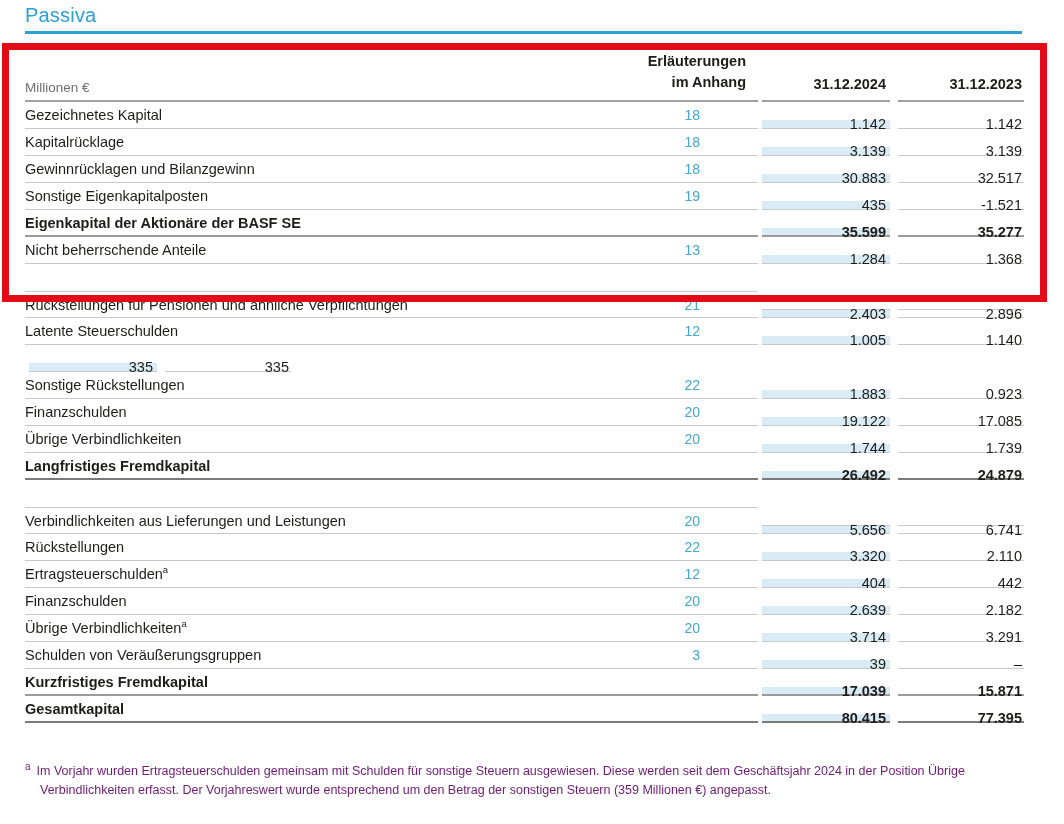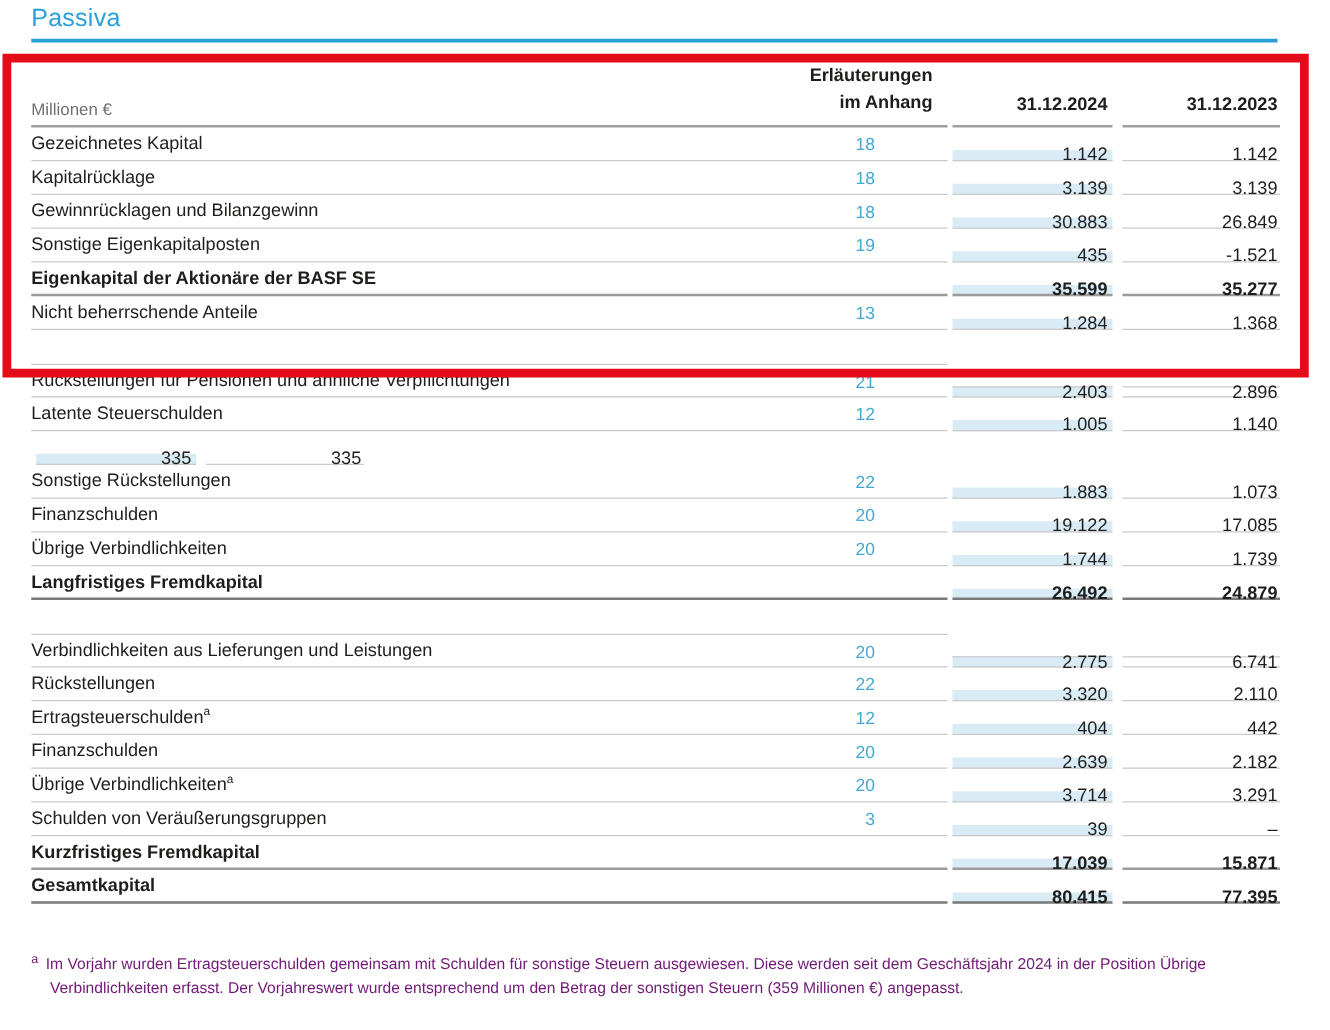"26.849" div.cC { text: 26.849 -> 32.517 }
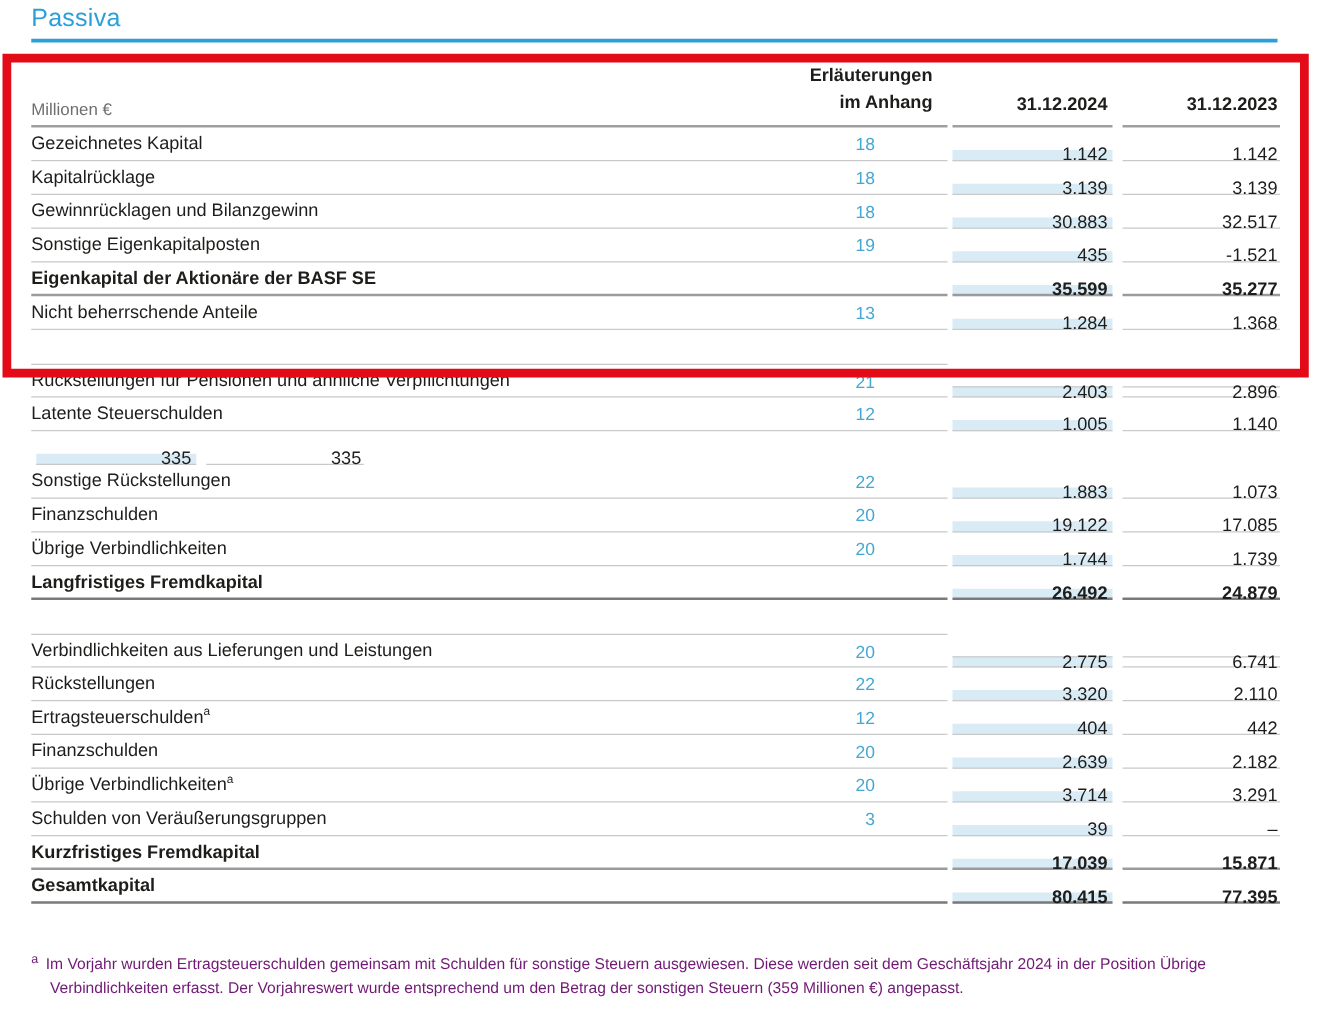"1.073" div.cC { text: 1.073 -> 0.923 }
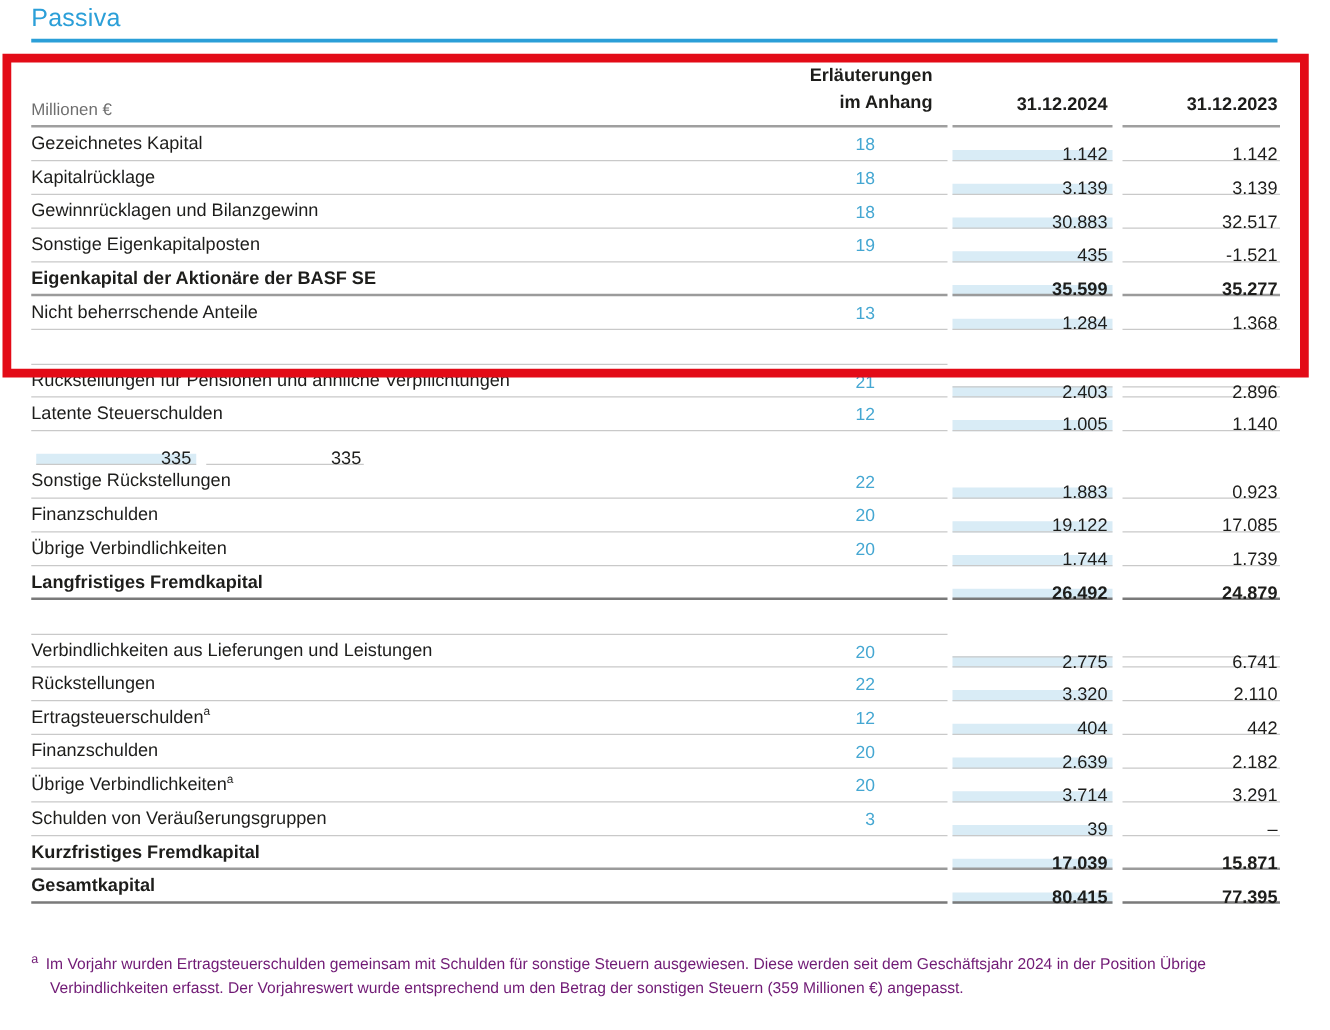"2.775" div.cB { text: 2.775 -> 5.656 }
